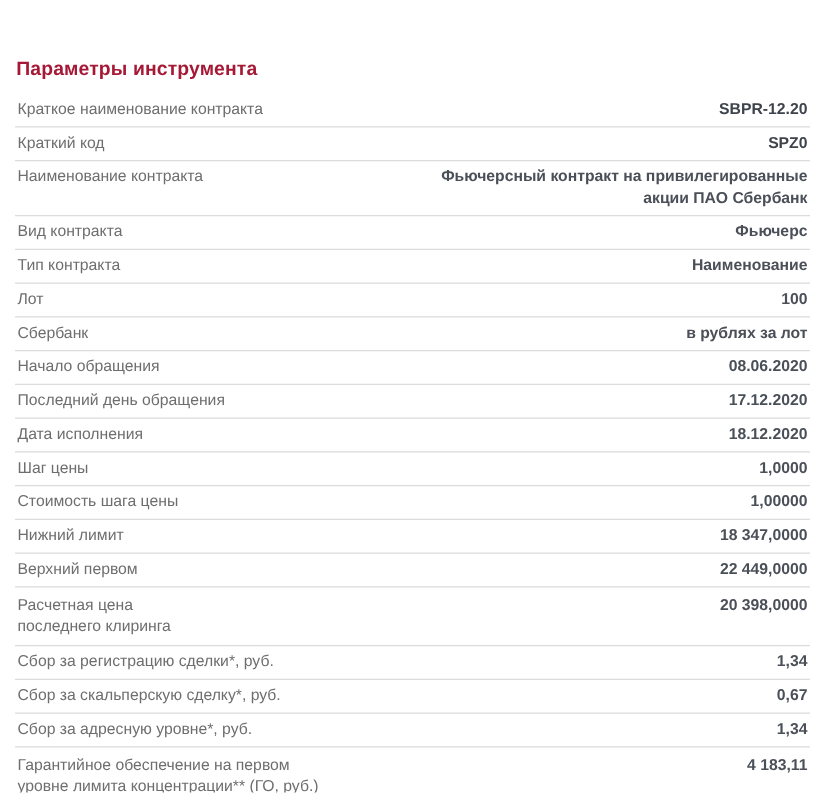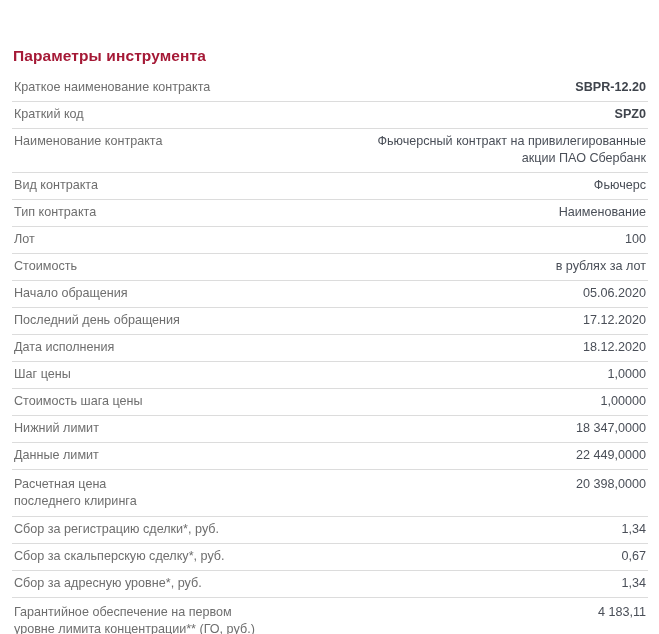"Фьючерсный контракт на привилегированные" .param-value { font-weight: none -> bold }
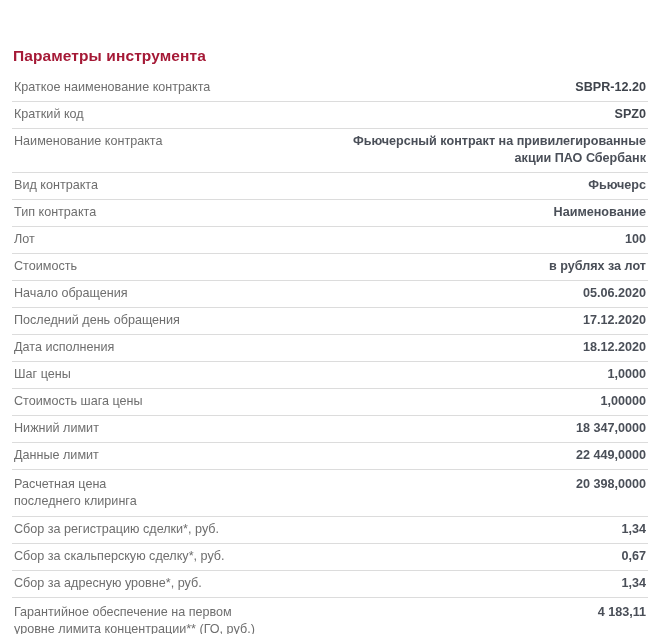"Стоимость" div.param-label { text: Стоимость -> Сбербанк }
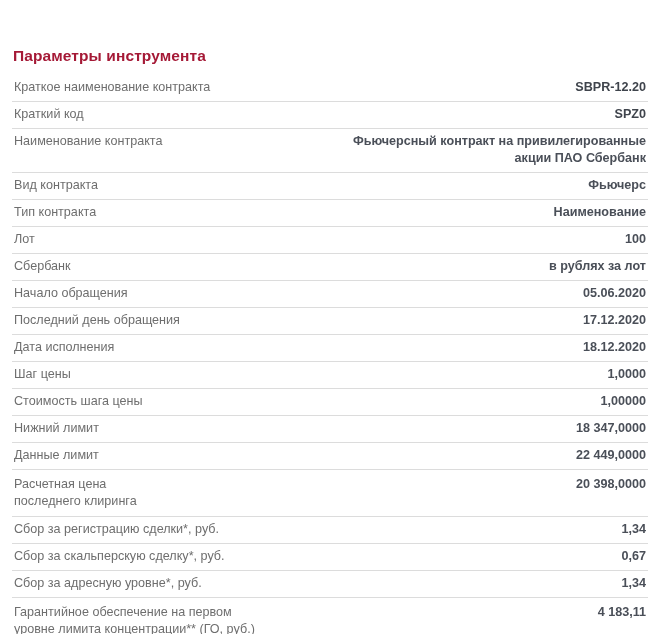"05.06.2020" div.param-value { text: 05.06.2020 -> 08.06.2020 }
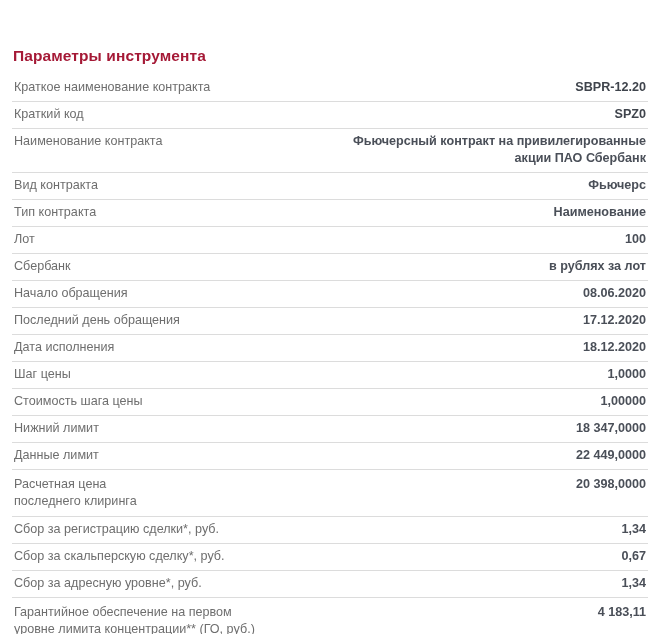"Данные лимит" div.param-label { text: Данные лимит -> Верхний первом }
